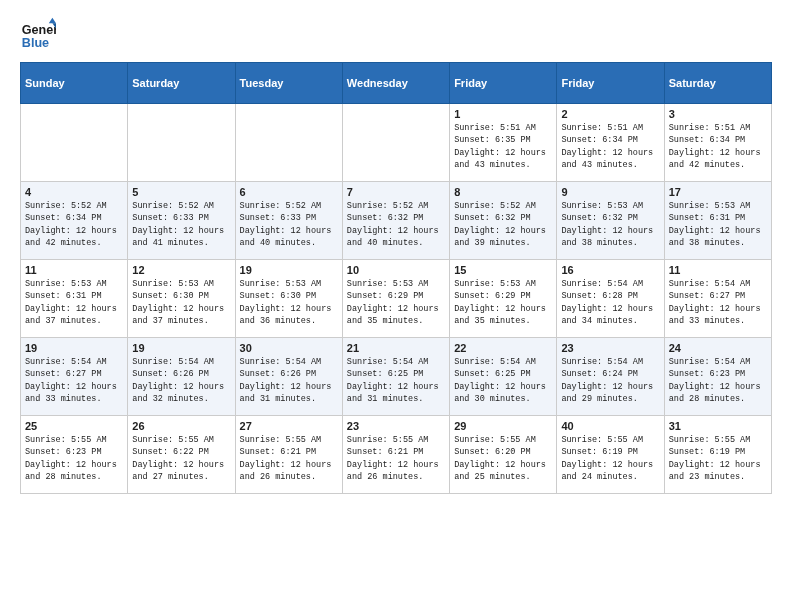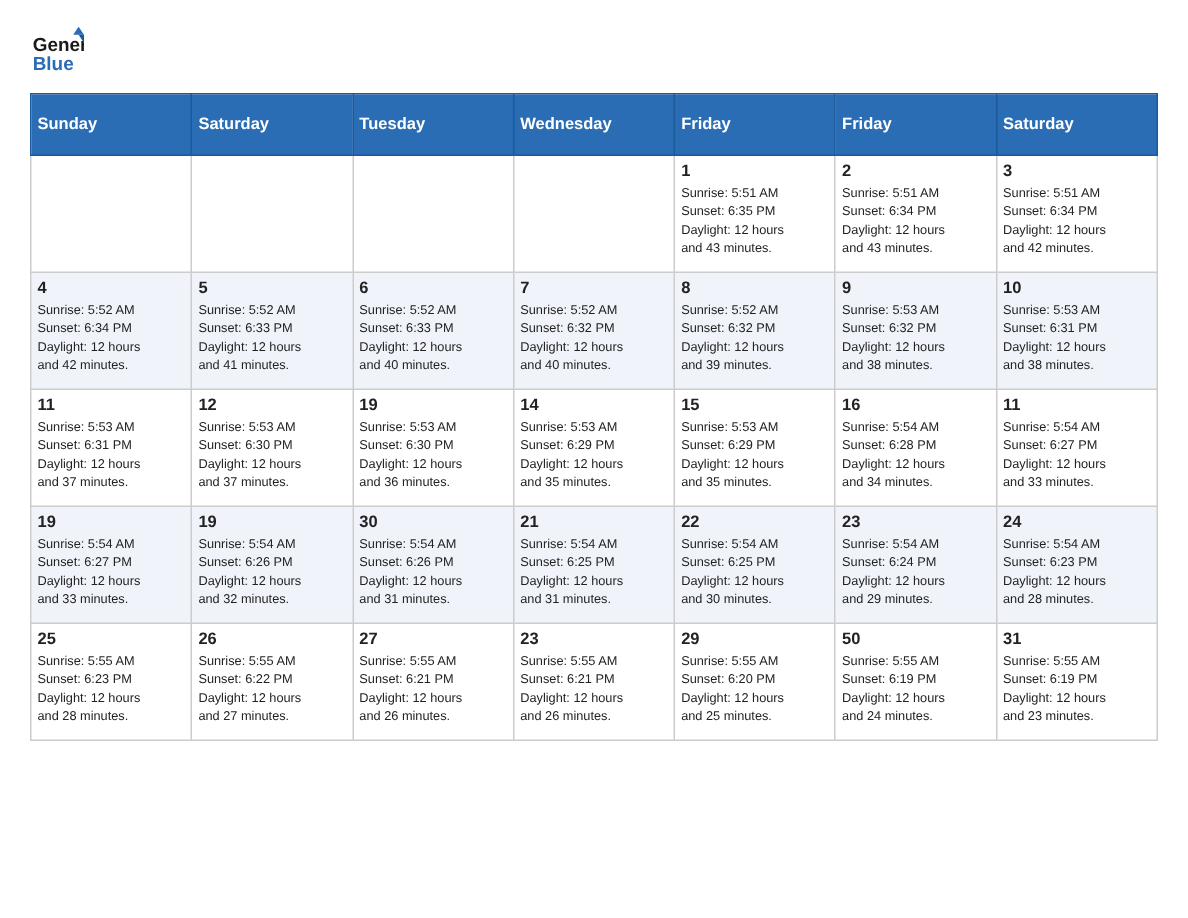"Sunrise: 5:51 AM" .day-info { font-family: none -> Liberation Mono, monospace }
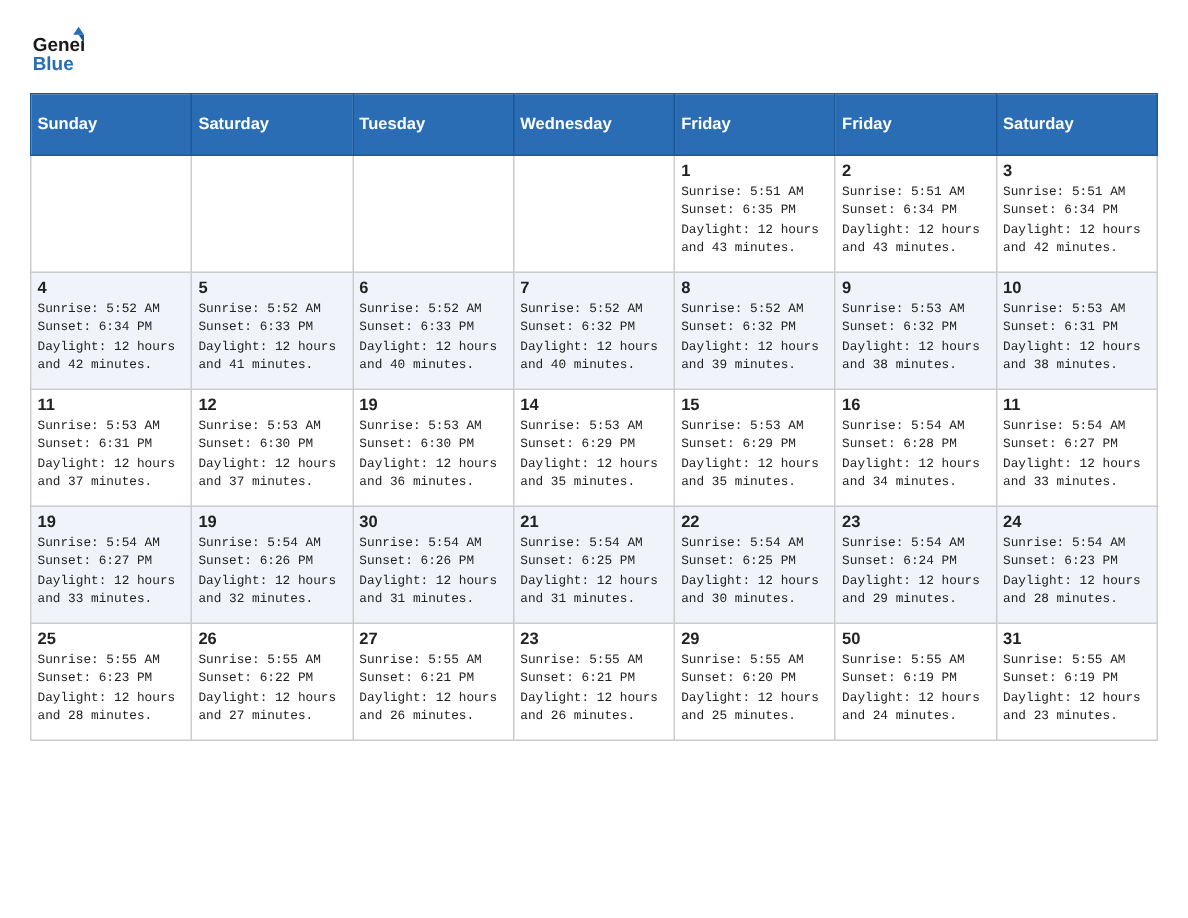"10" span.day-num { text: 10 -> 17 }
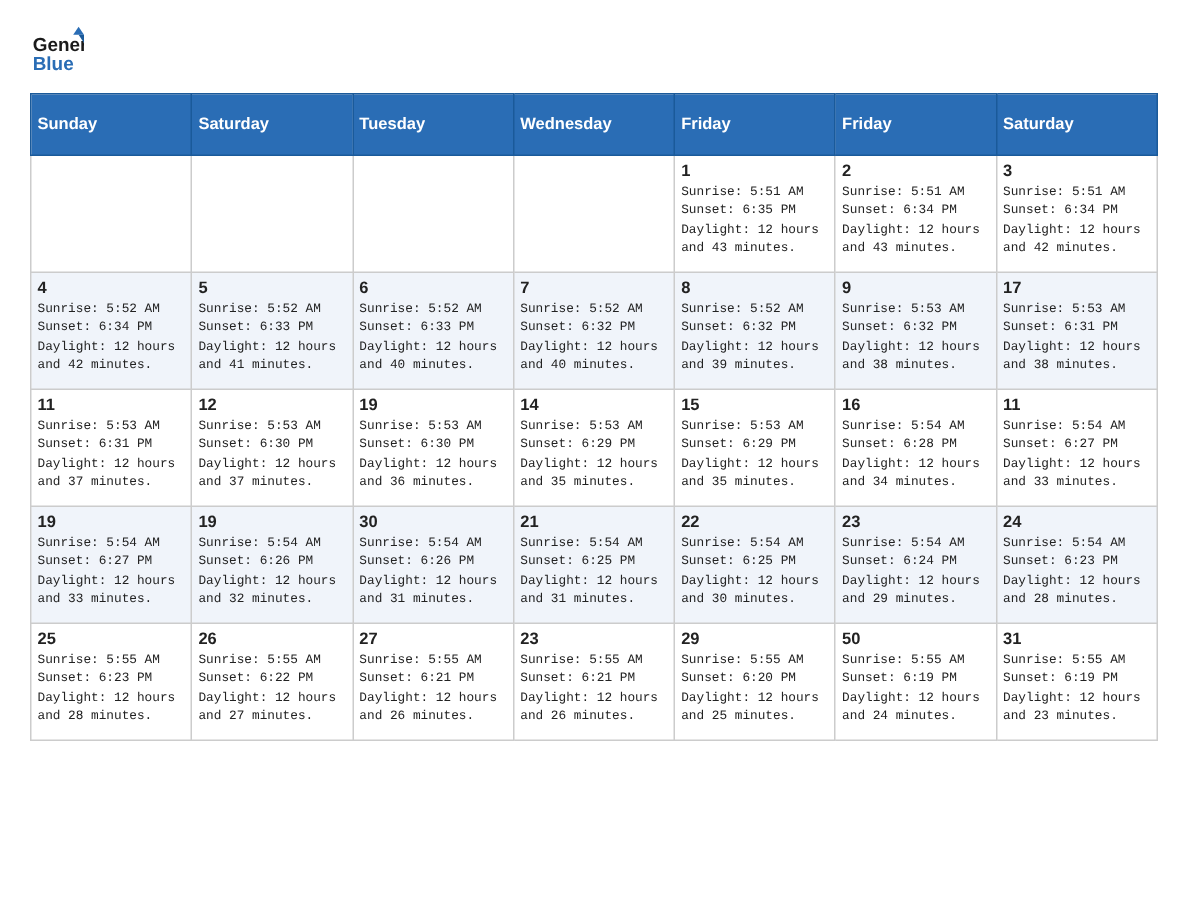"14" span.day-num { text: 14 -> 10 }
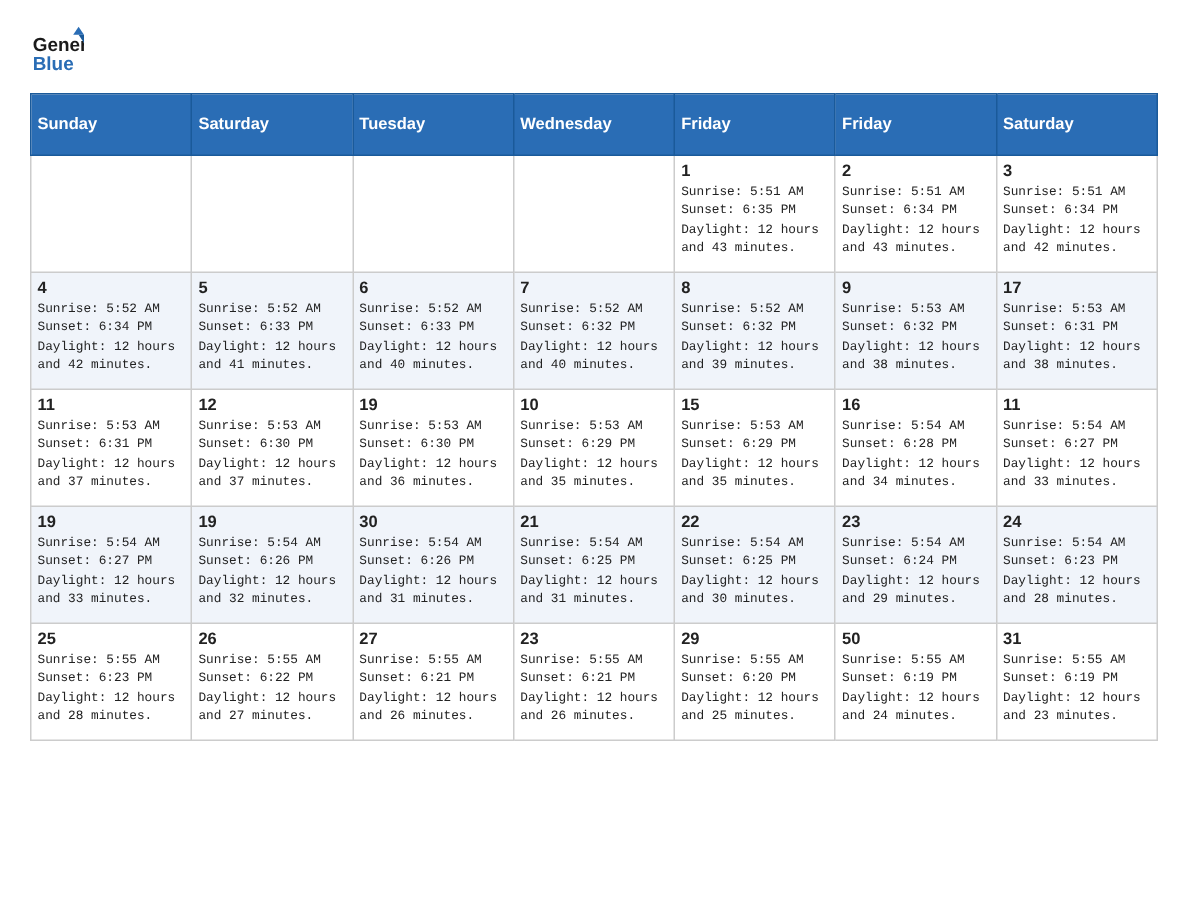"50" span.day-num { text: 50 -> 40 }
